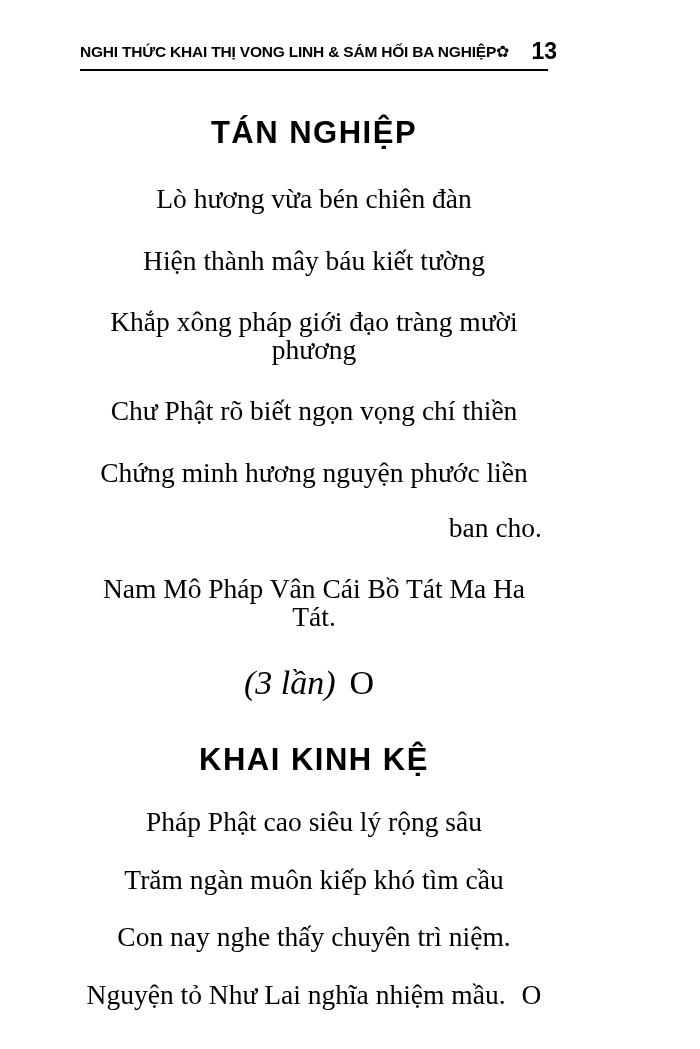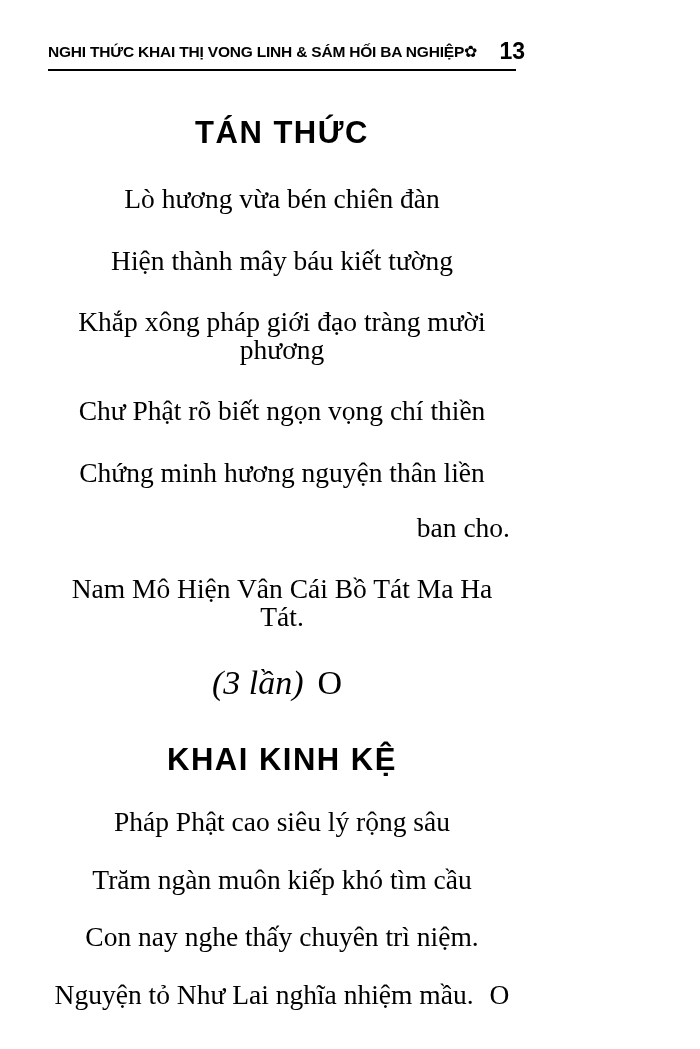"NGHI THỨC KHAI THỊ VONG" .page { margin-left: none -> 32px }
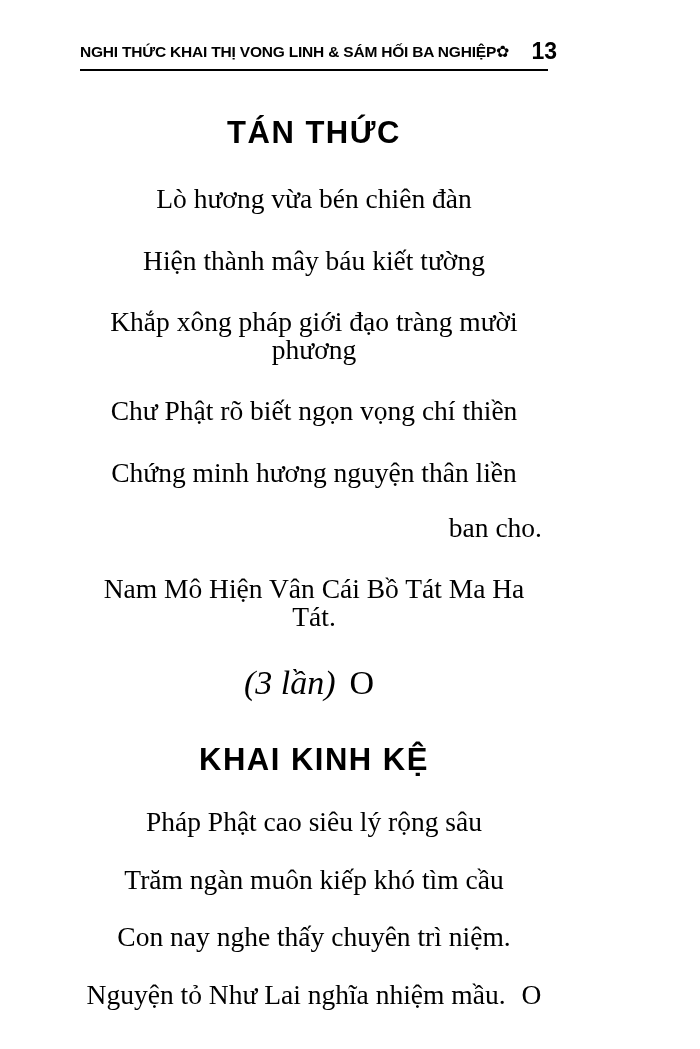"TÁN THỨC" h1.section-title { text: THỨC -> NGHIỆP }
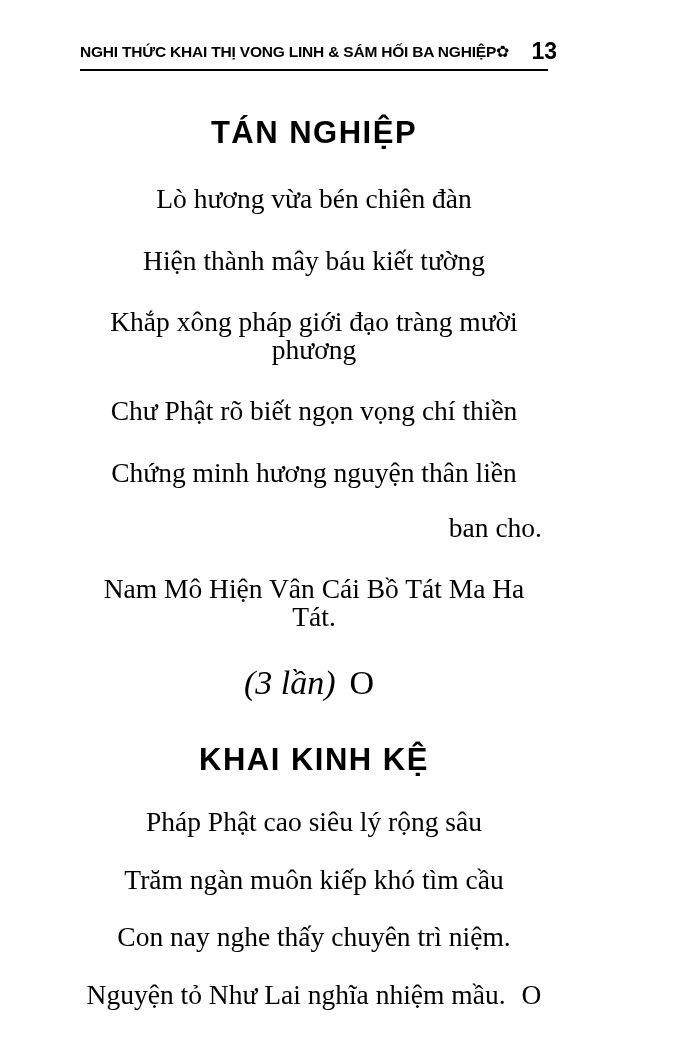"Chứng minh hương nguyện thân" p.verse-line { text: thân -> phước }
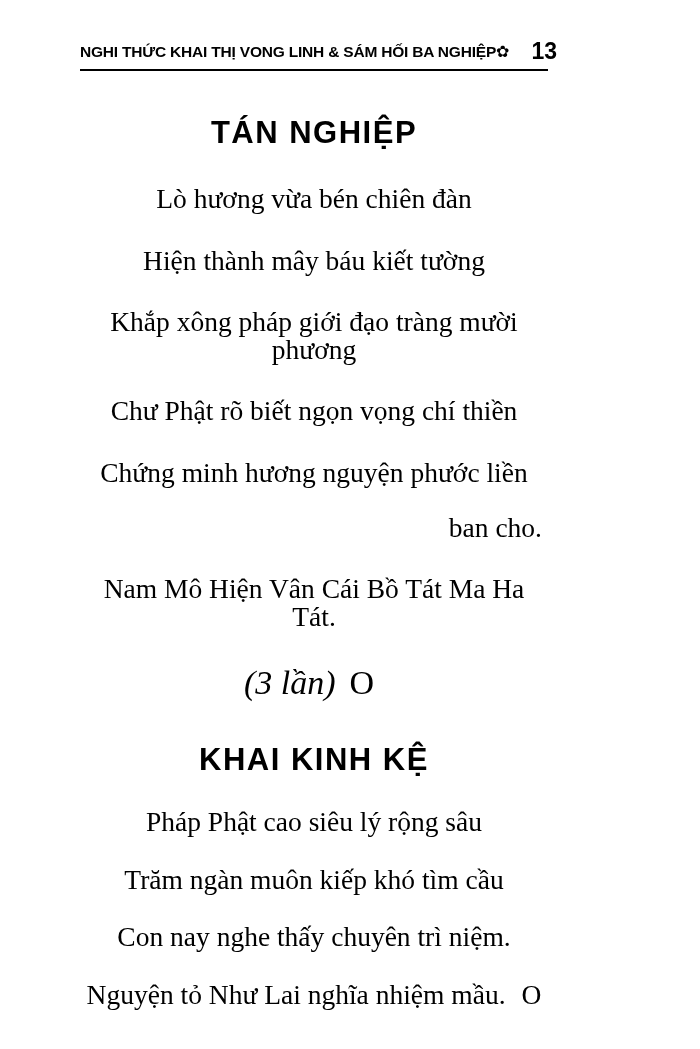"Nam Mô Hiện Vân Cái" p.verse-line { text: Hiện -> Pháp }
